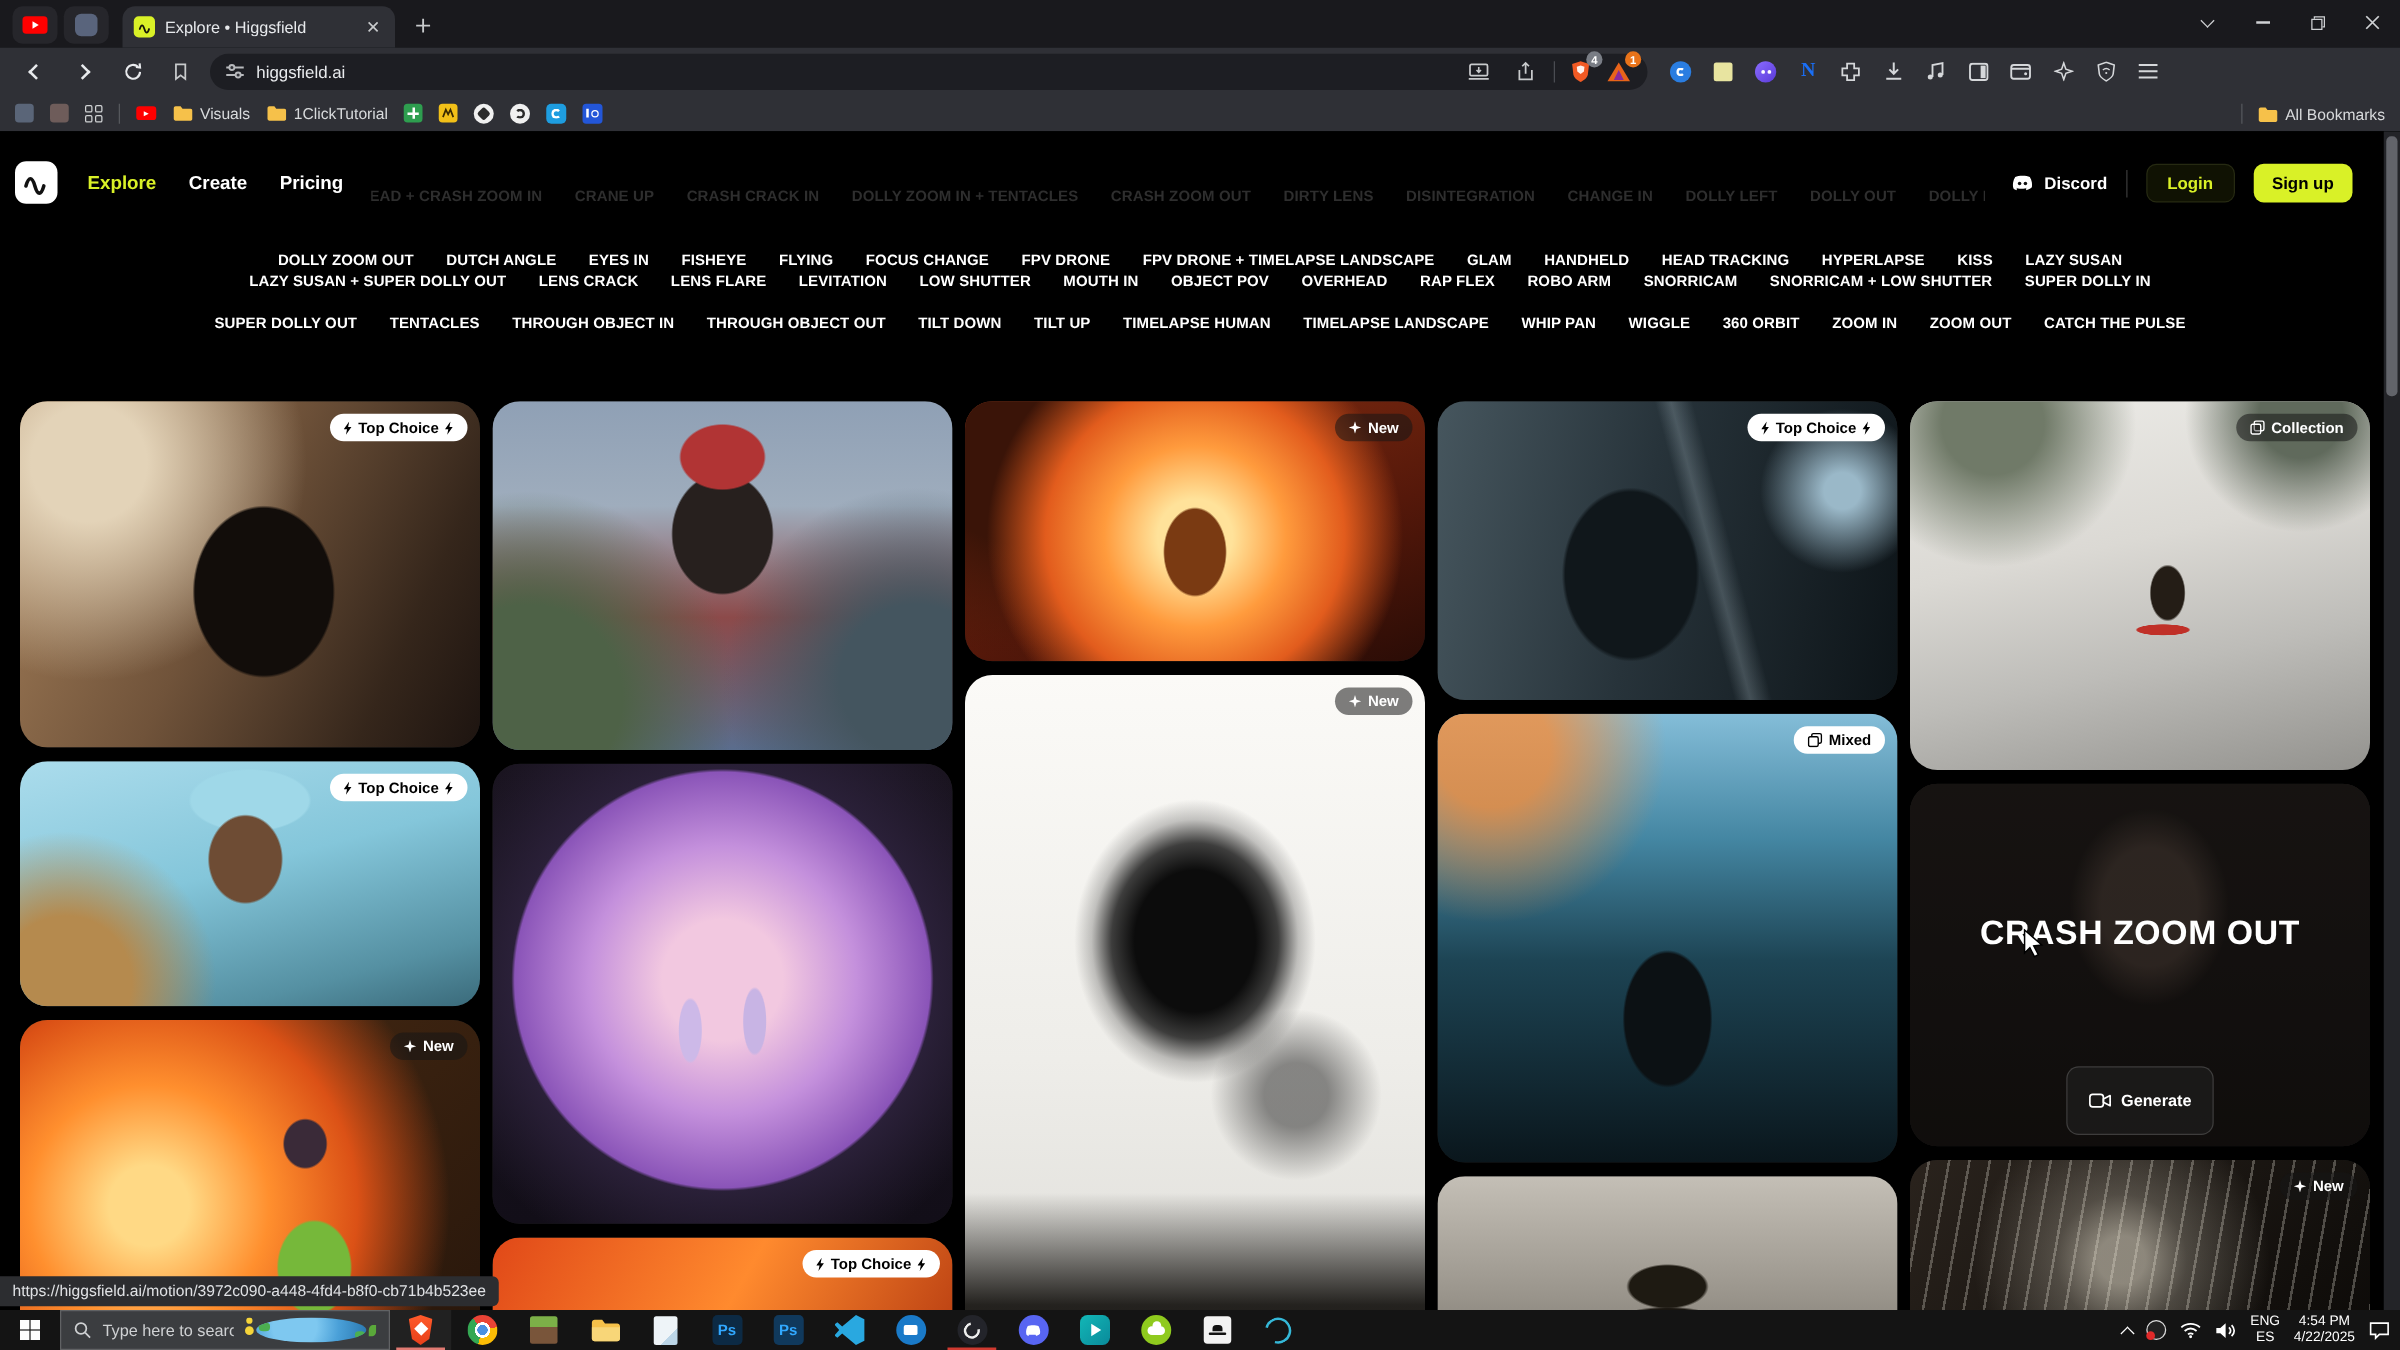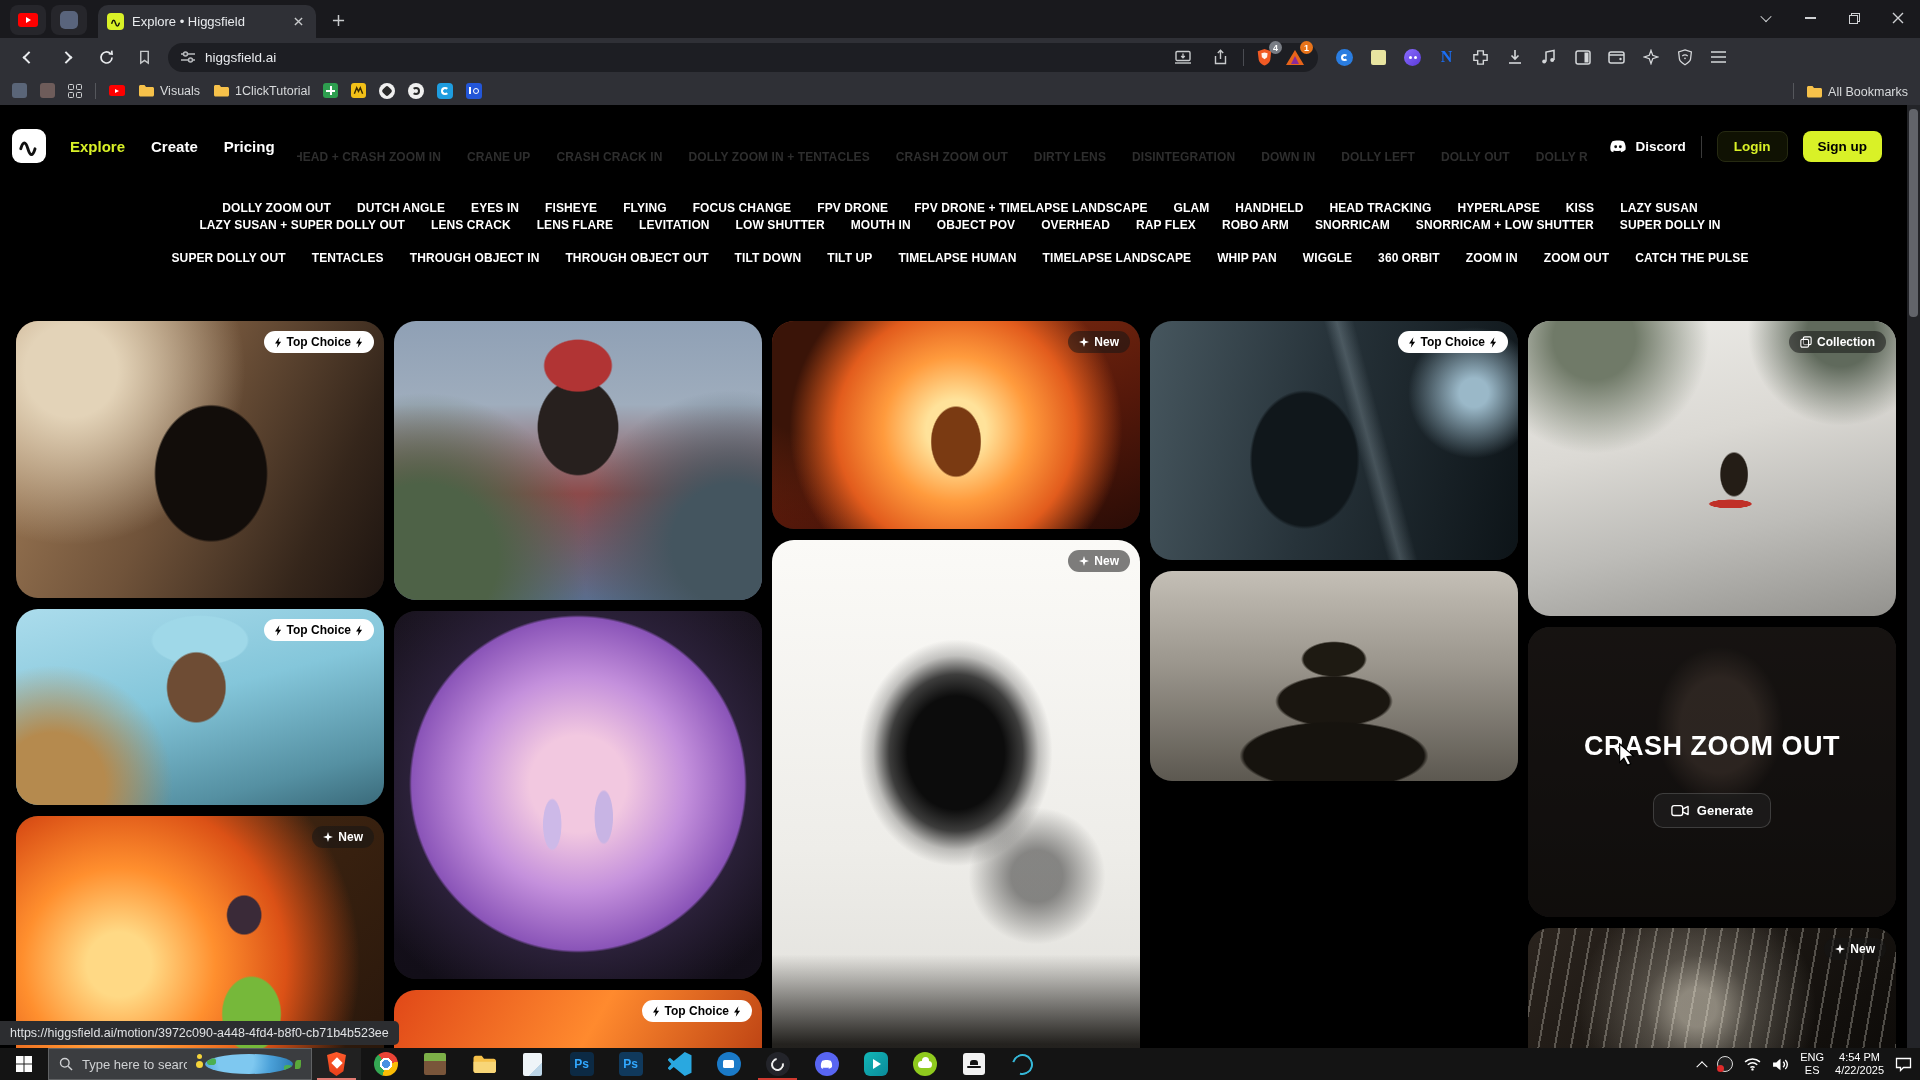"DOWN IN" span.cat { text: DOWN -> CHANGE }
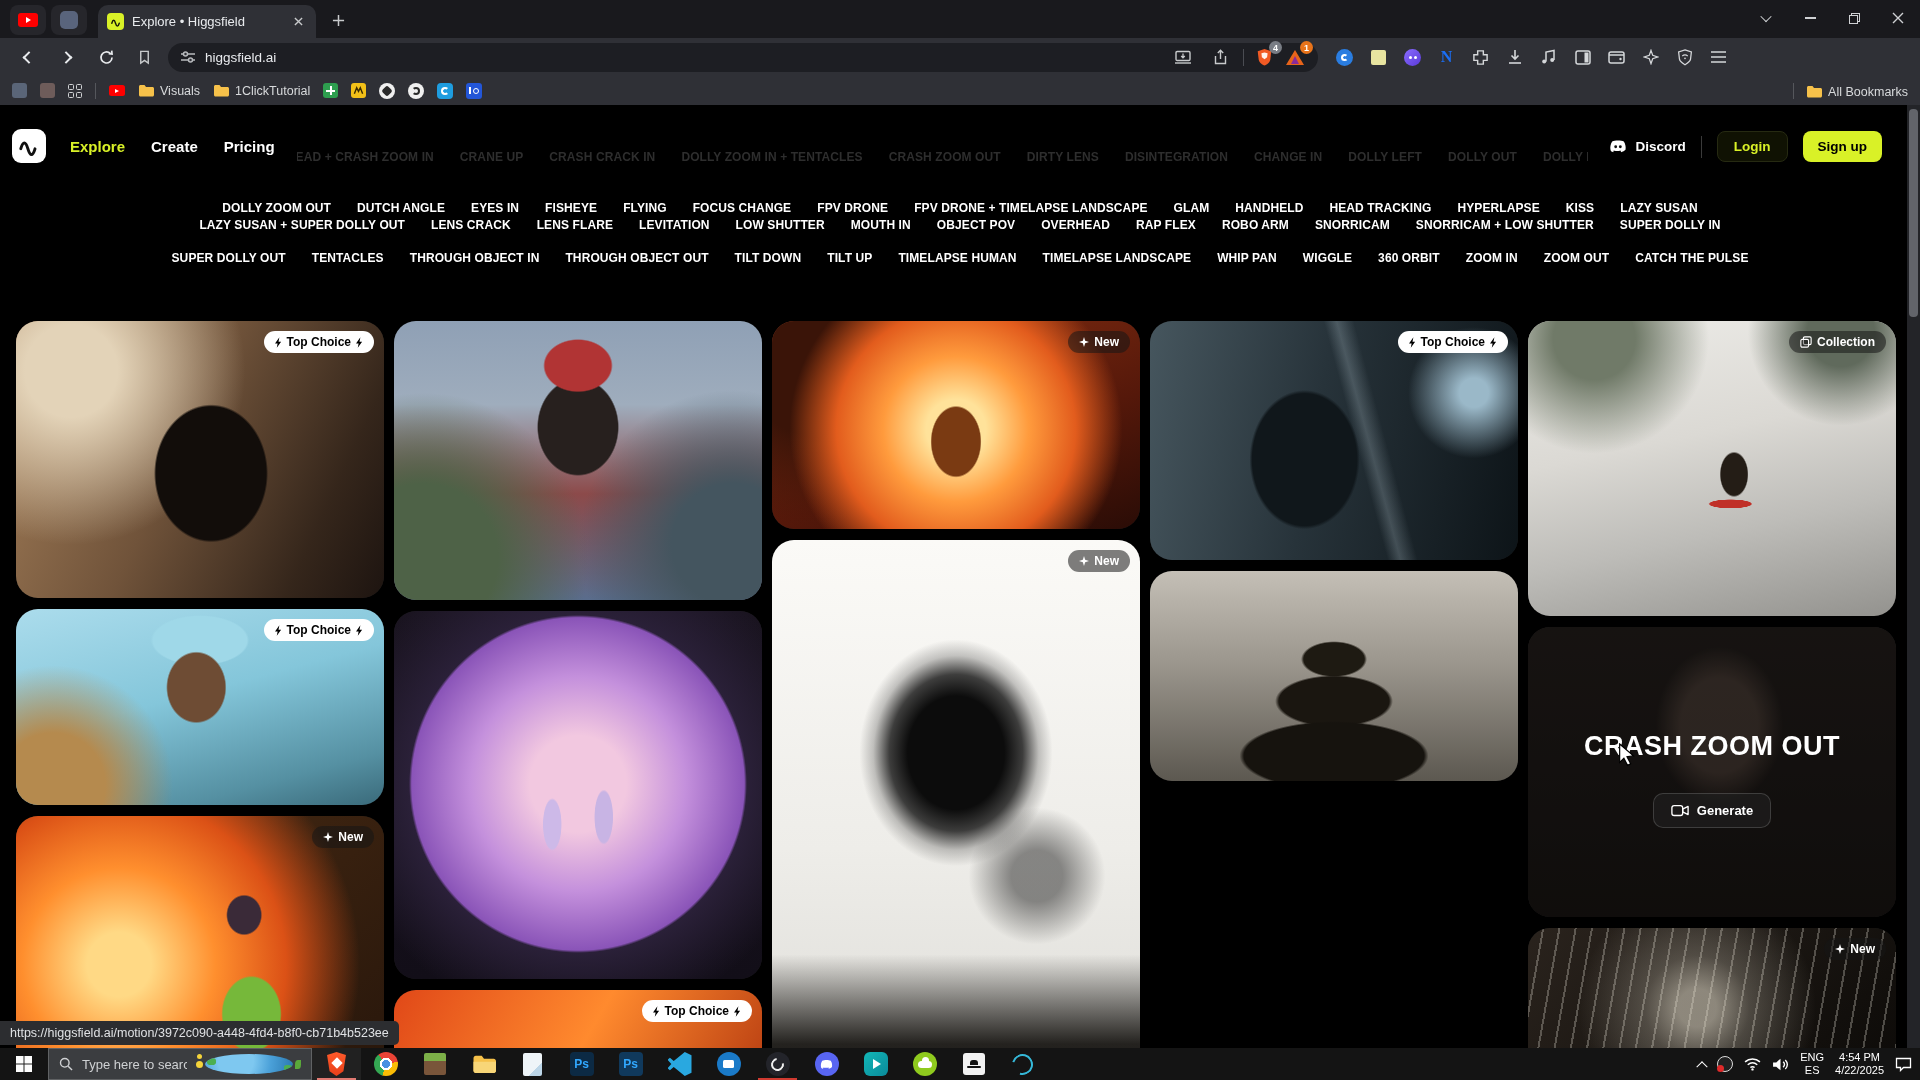"Mixed" div.card { html: none -> <div> <div></div> <div> <svg> <rect></rect> <rect></rect> </svg> <span>Mixed</span> </div> </div> }
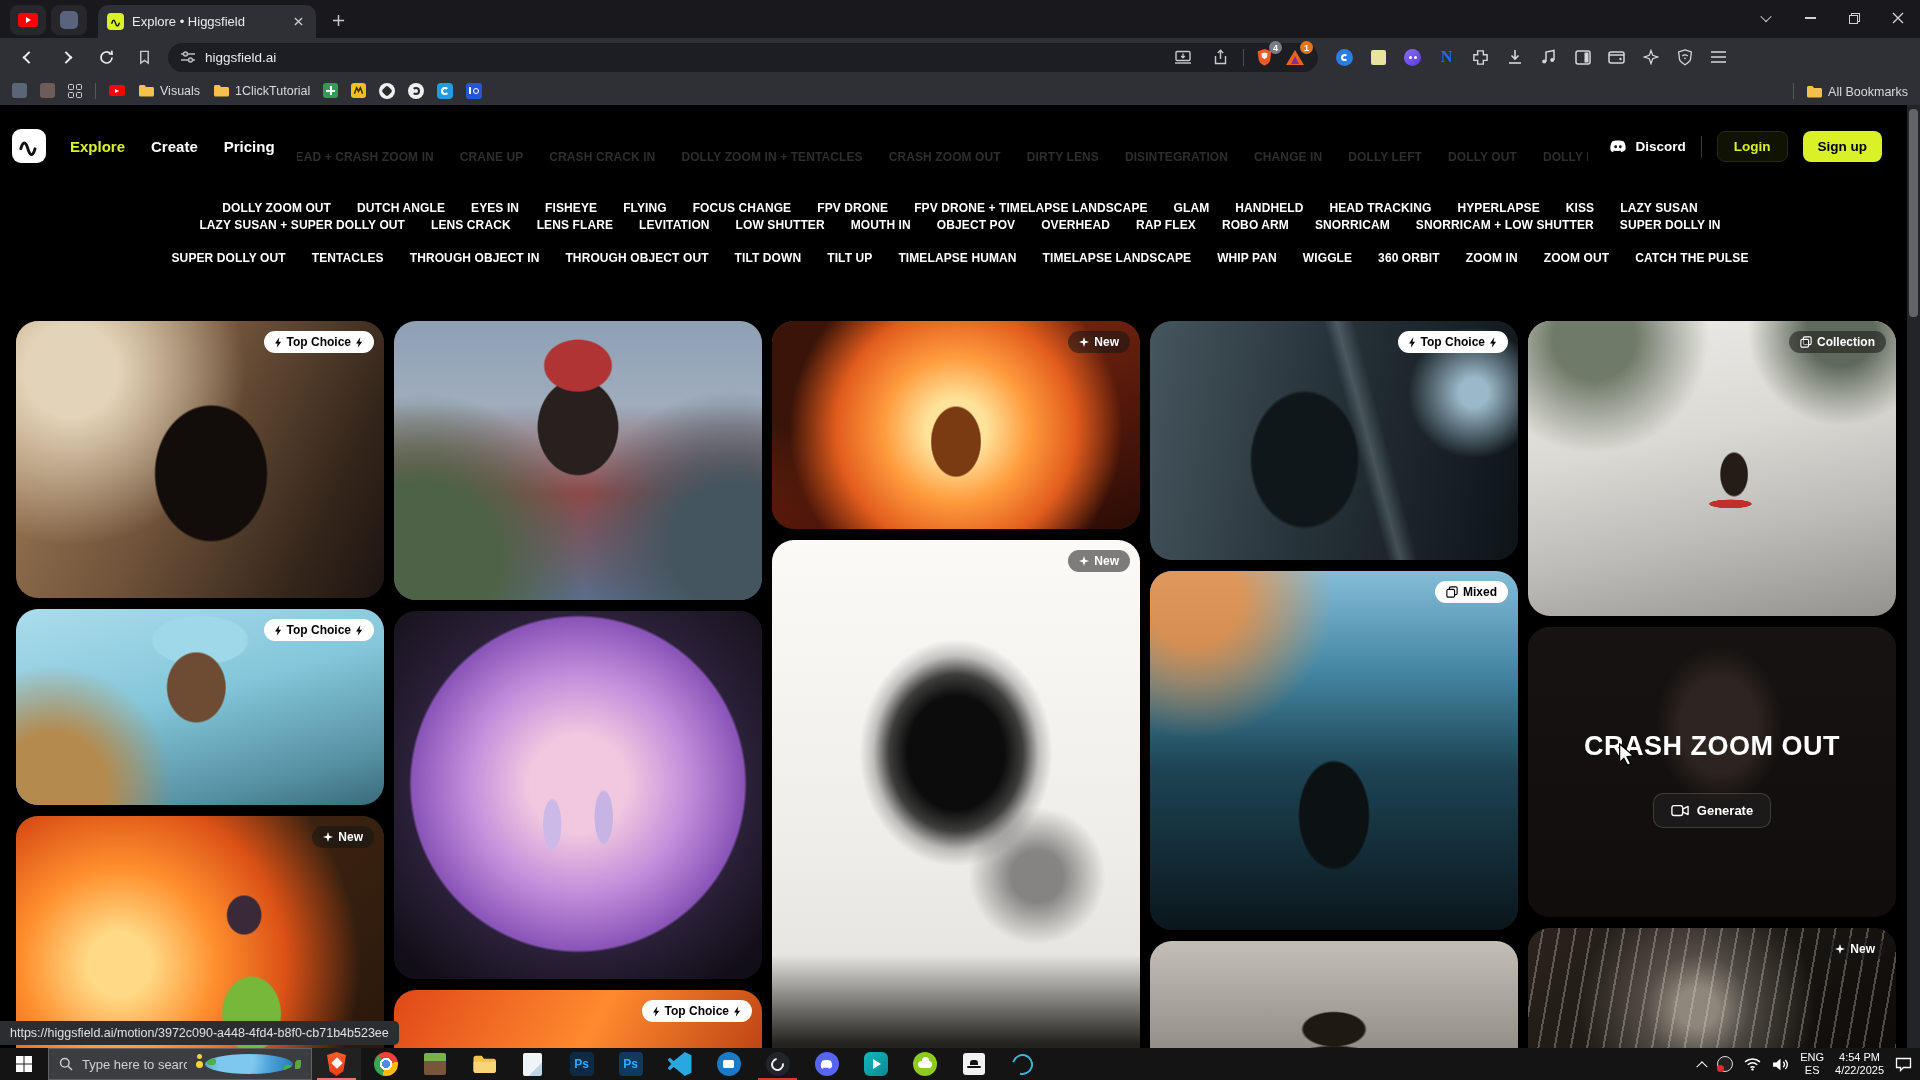"Generate" .gen-btn { margin-top: 31px -> 91px; padding: 9px 17px -> 19px 17px }
